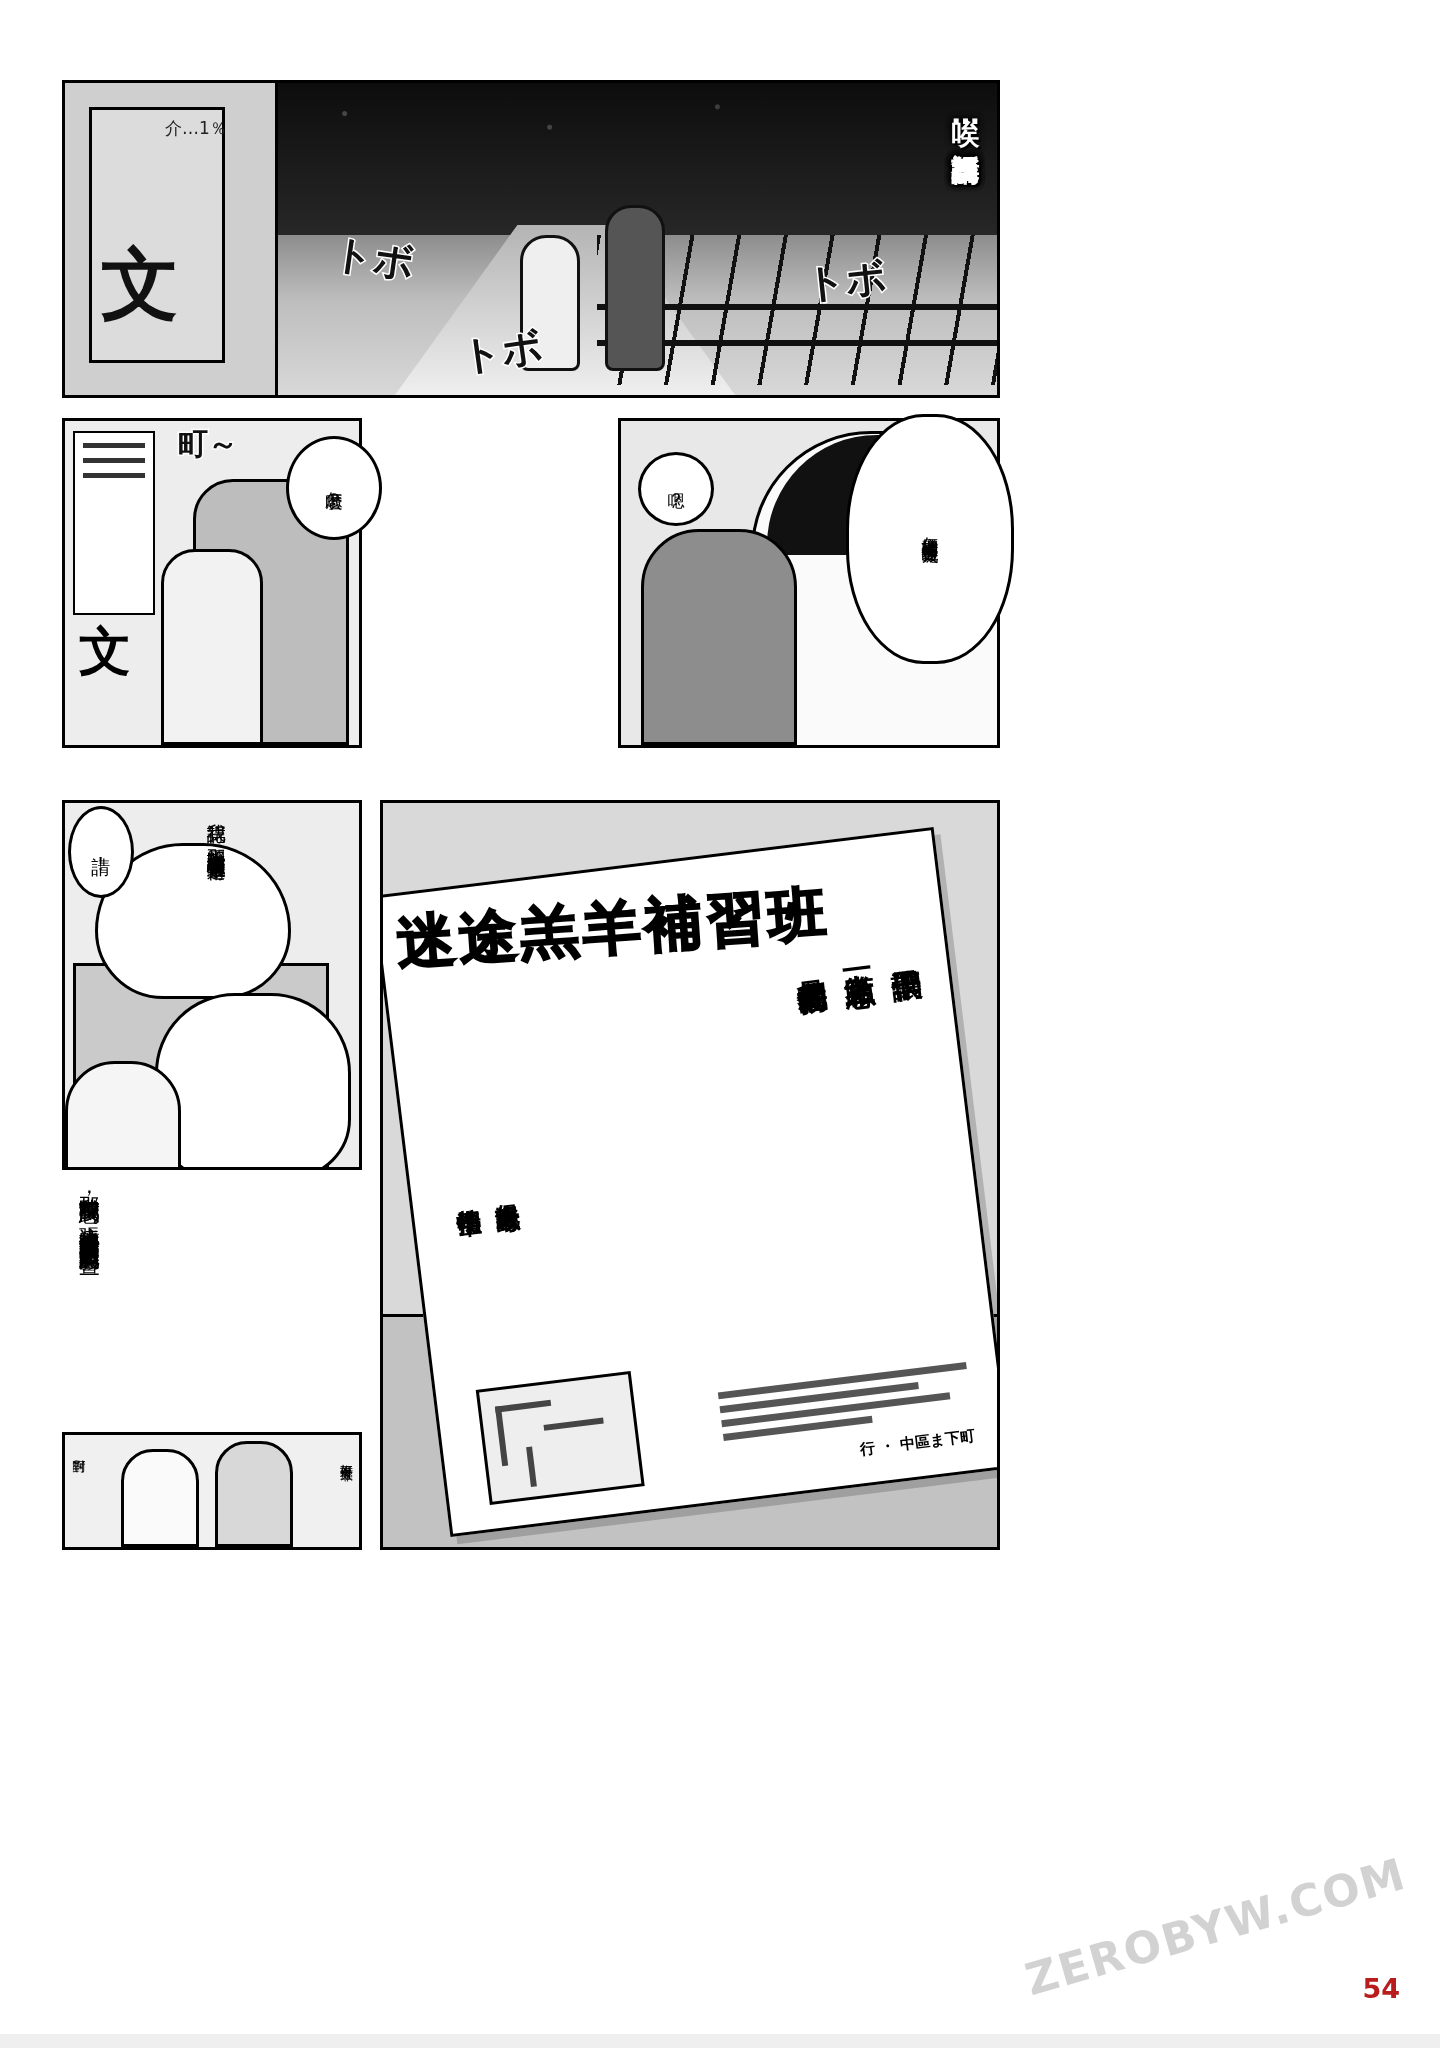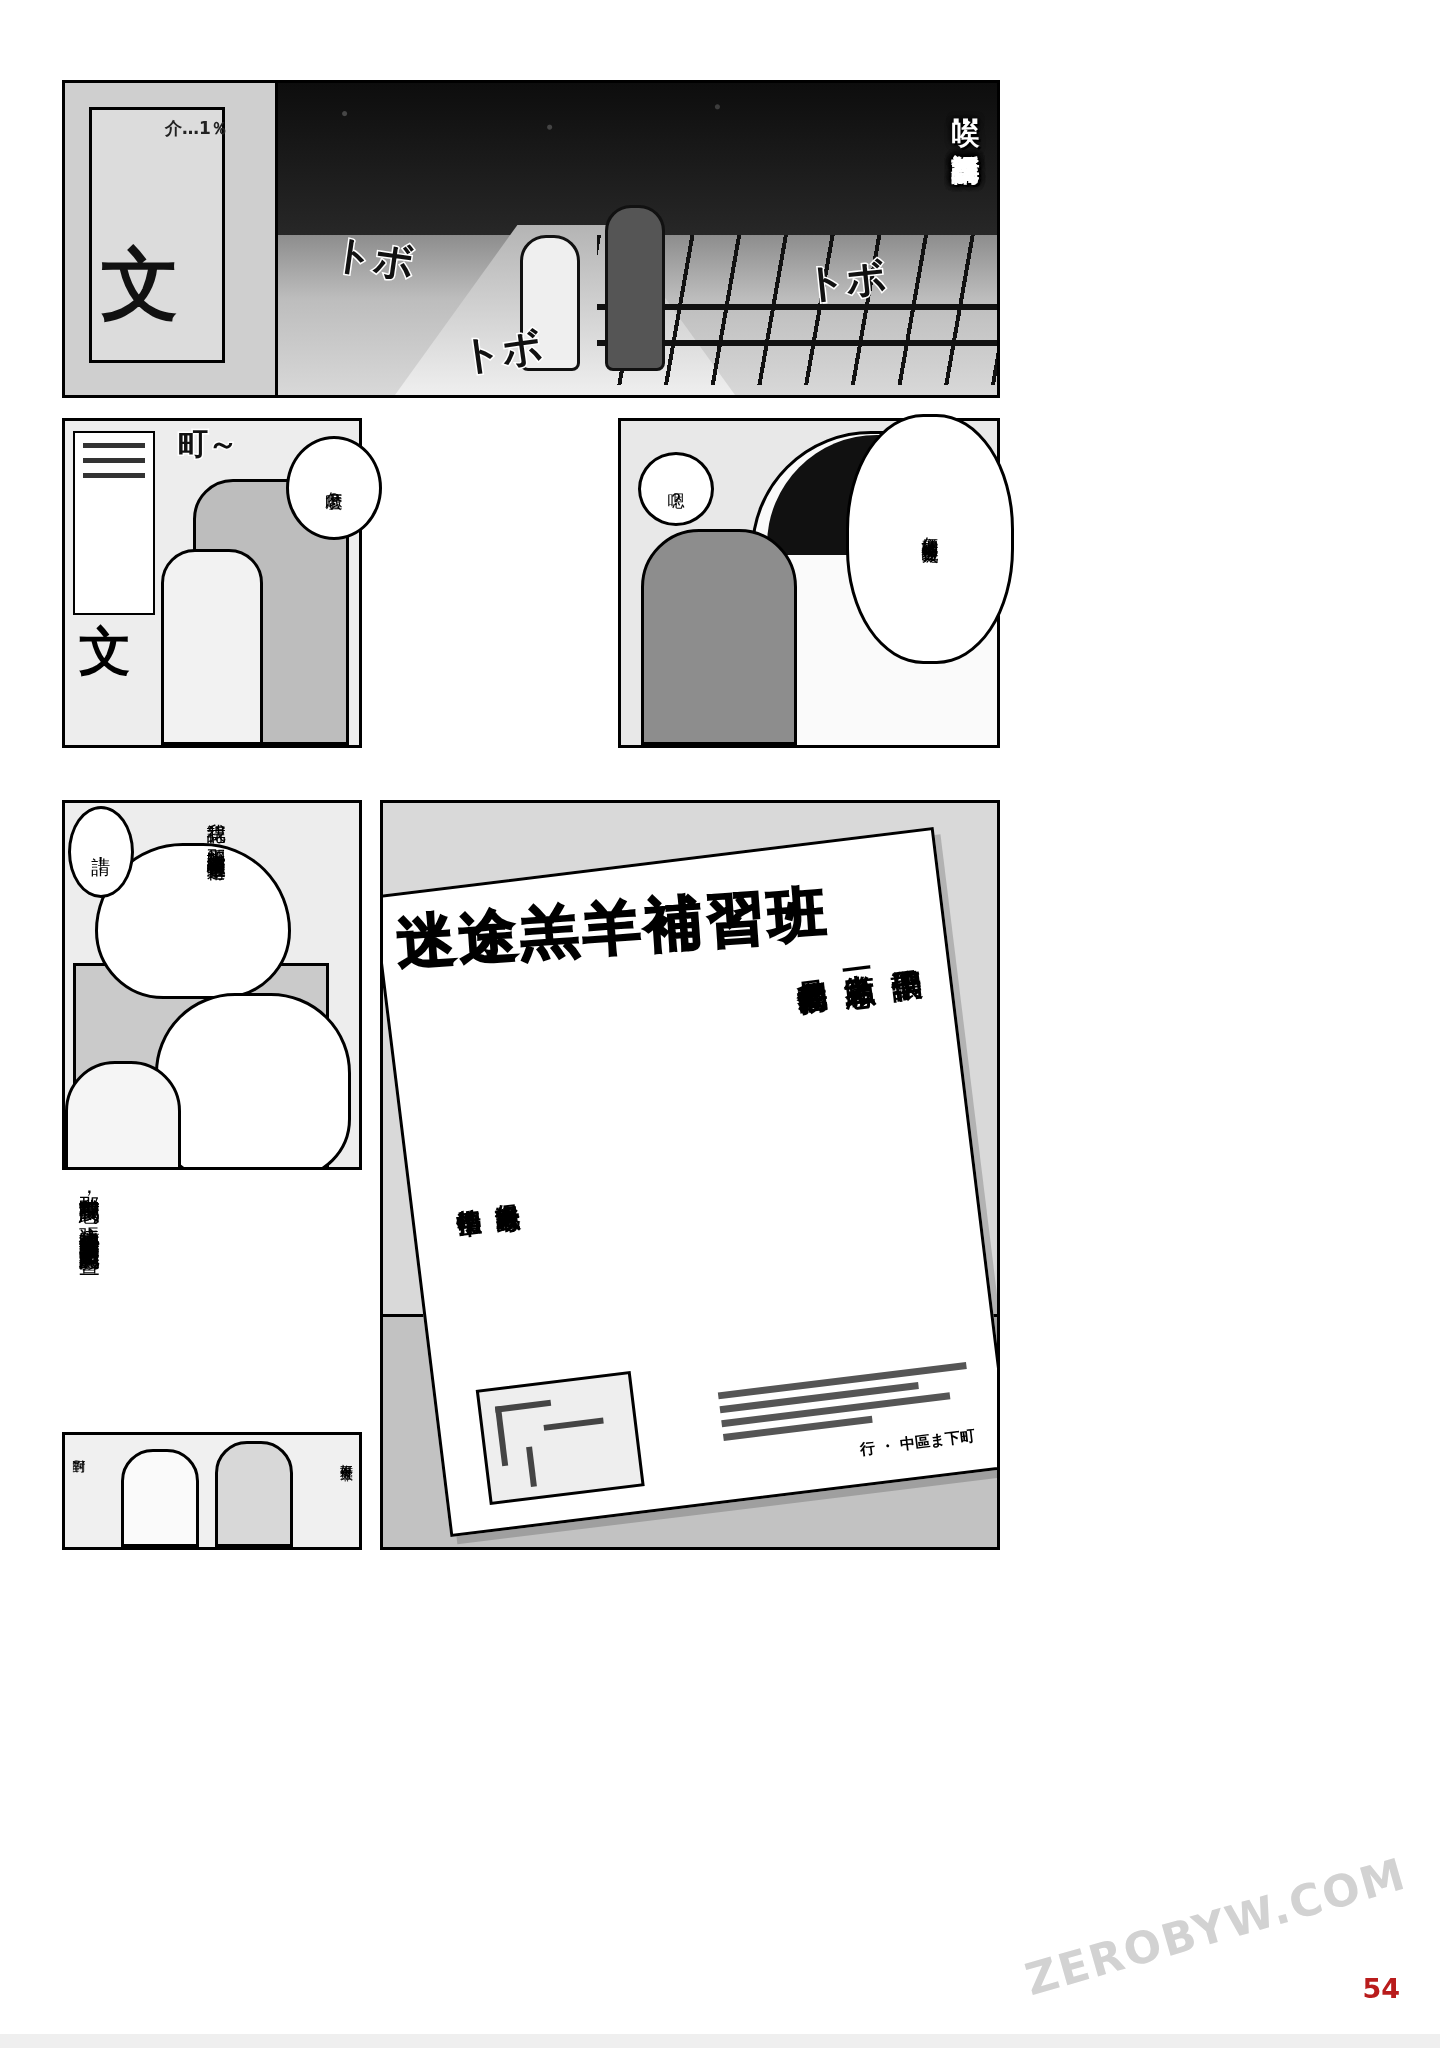"介…1％" div { font-weight: bold -> normal }
